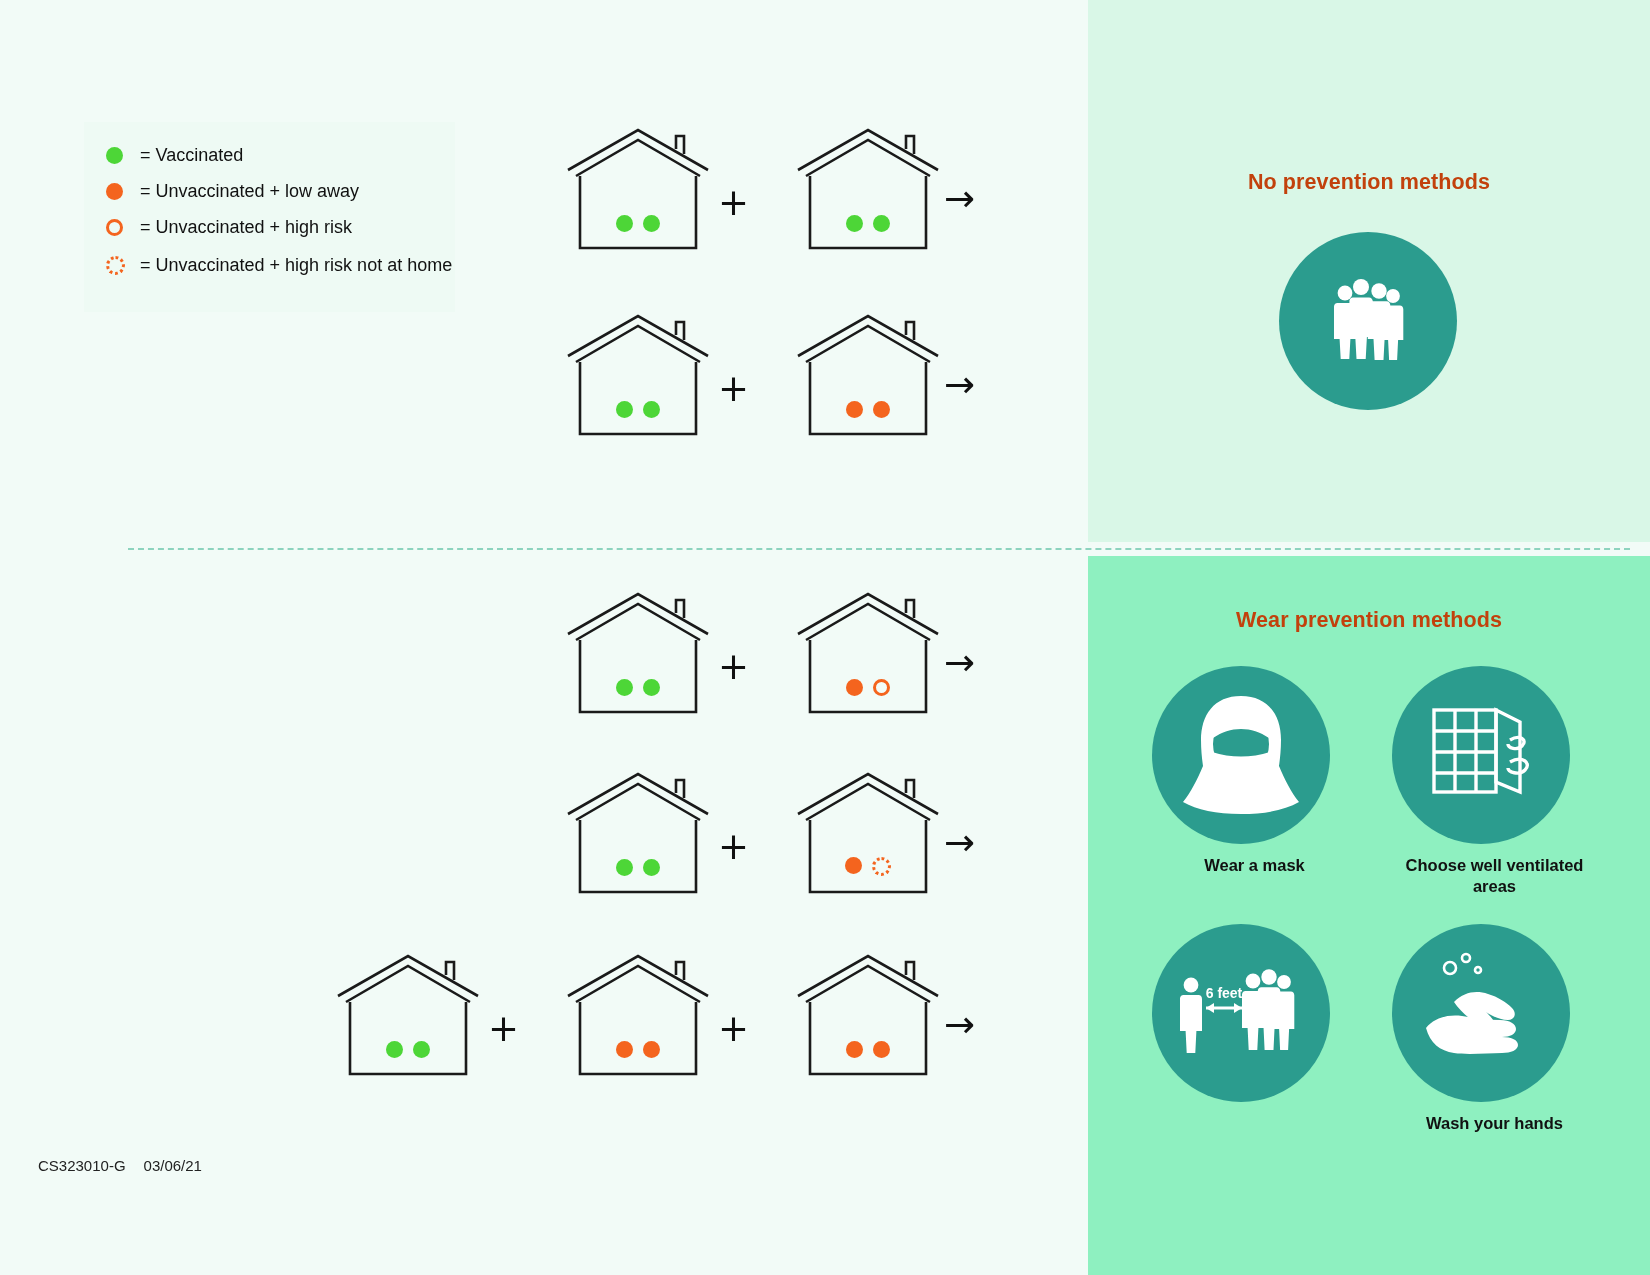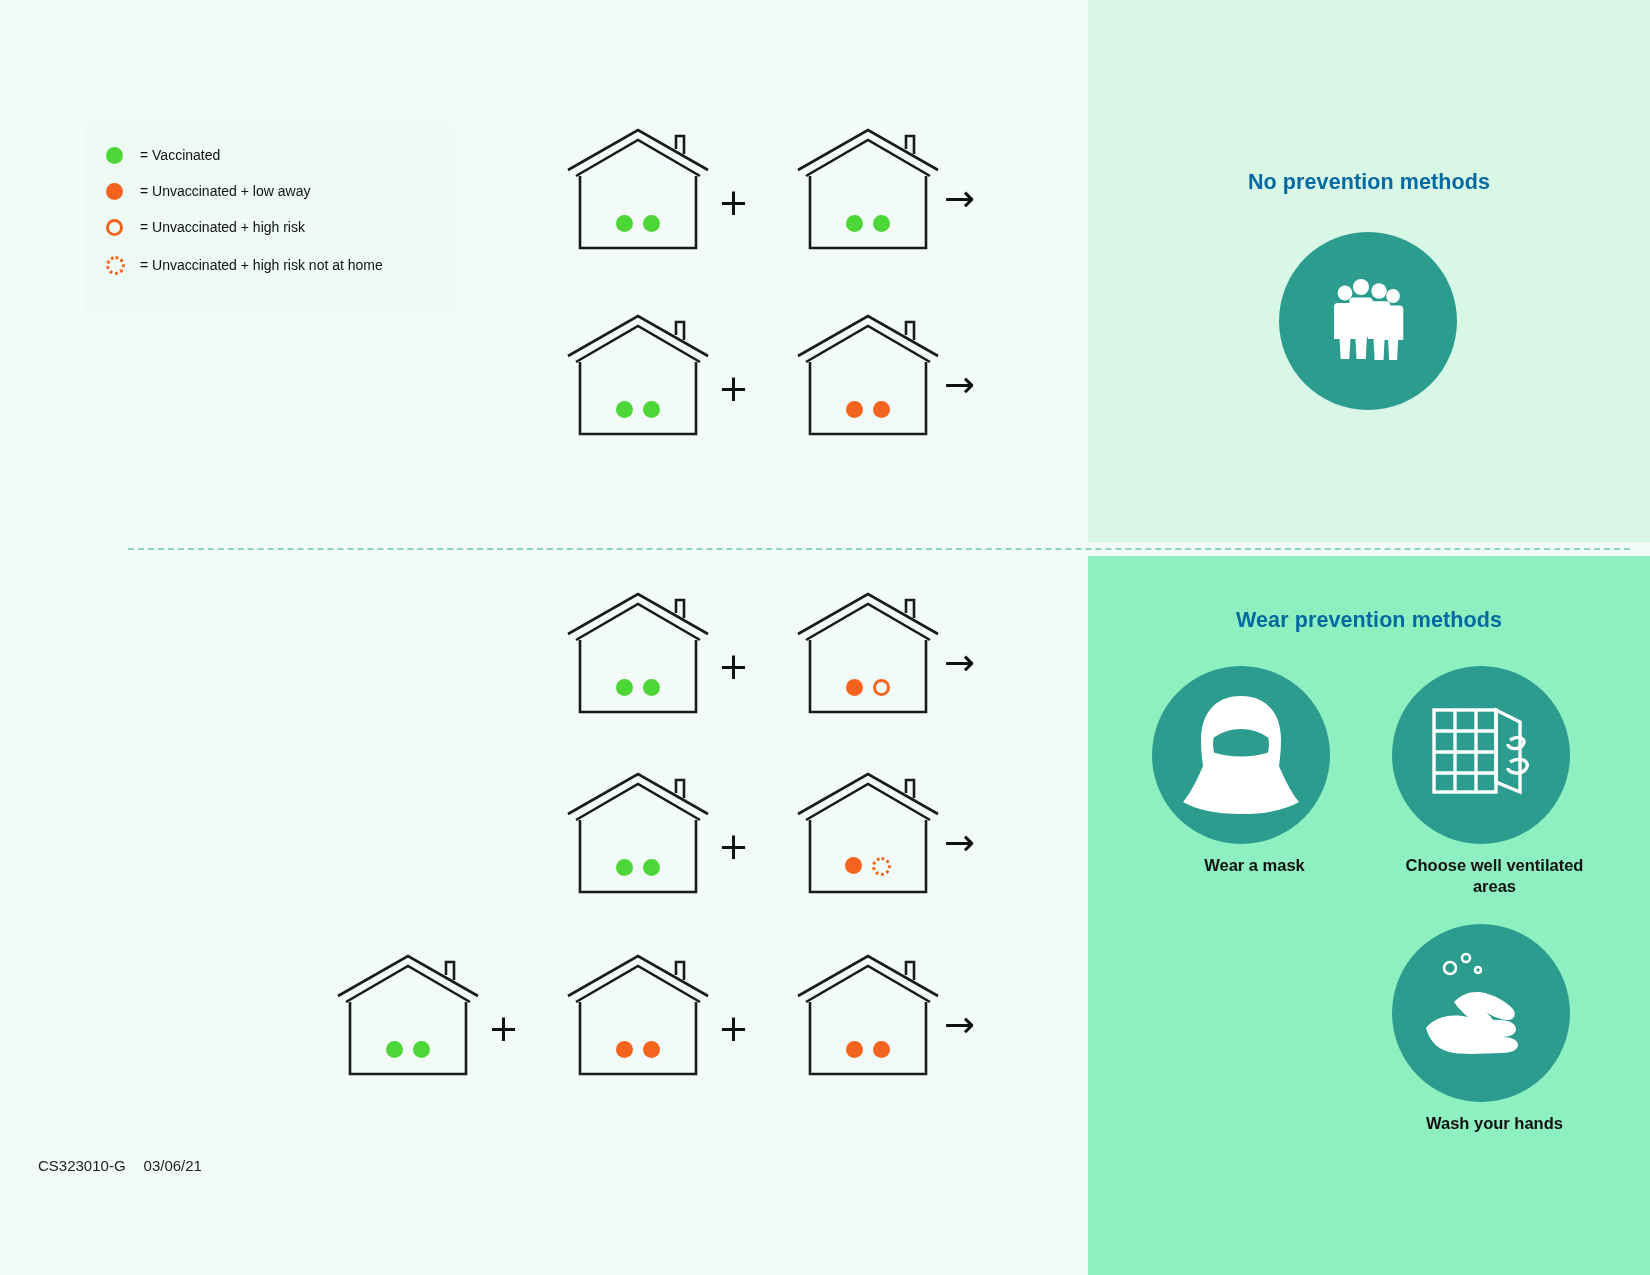"= Vaccinated" .legend-row { font-size: 14px -> 18px }
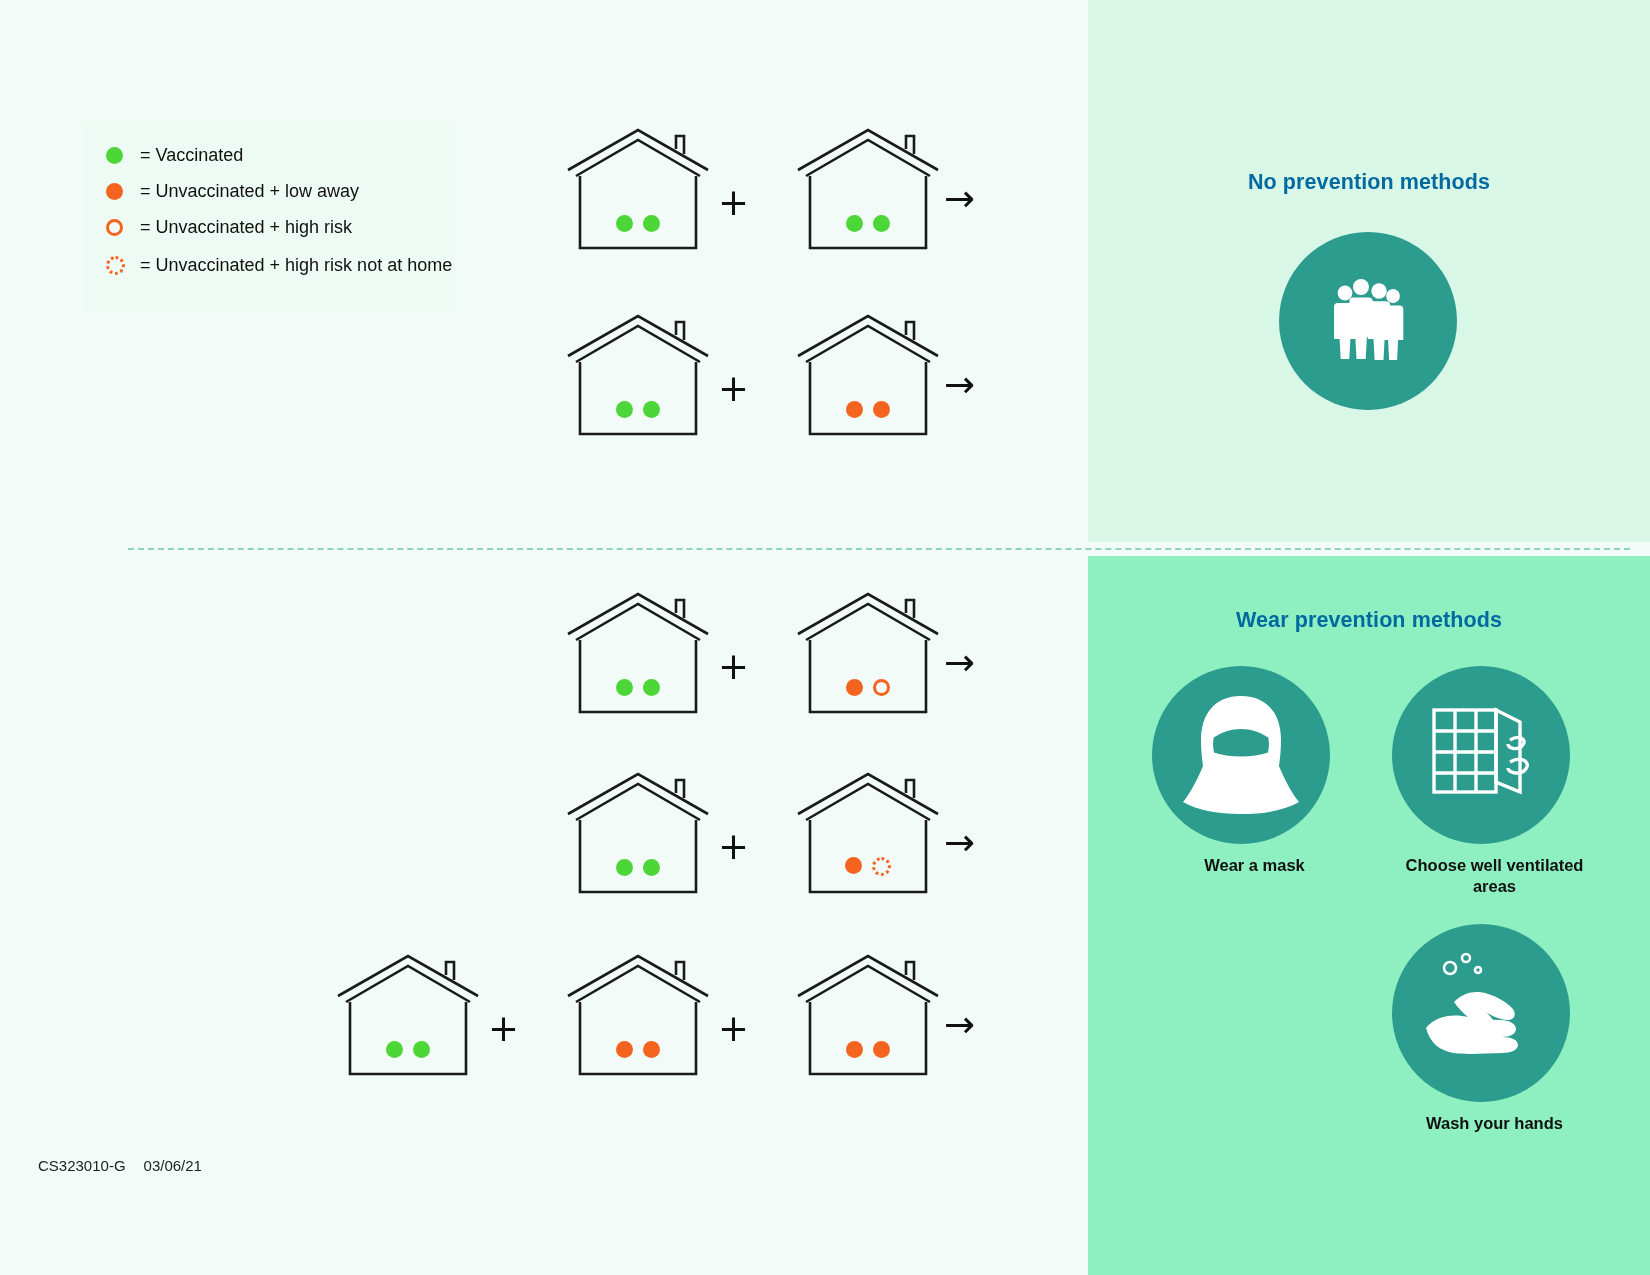"No prevention methods" .panel-title { color: #0369a1 -> #c2410c }
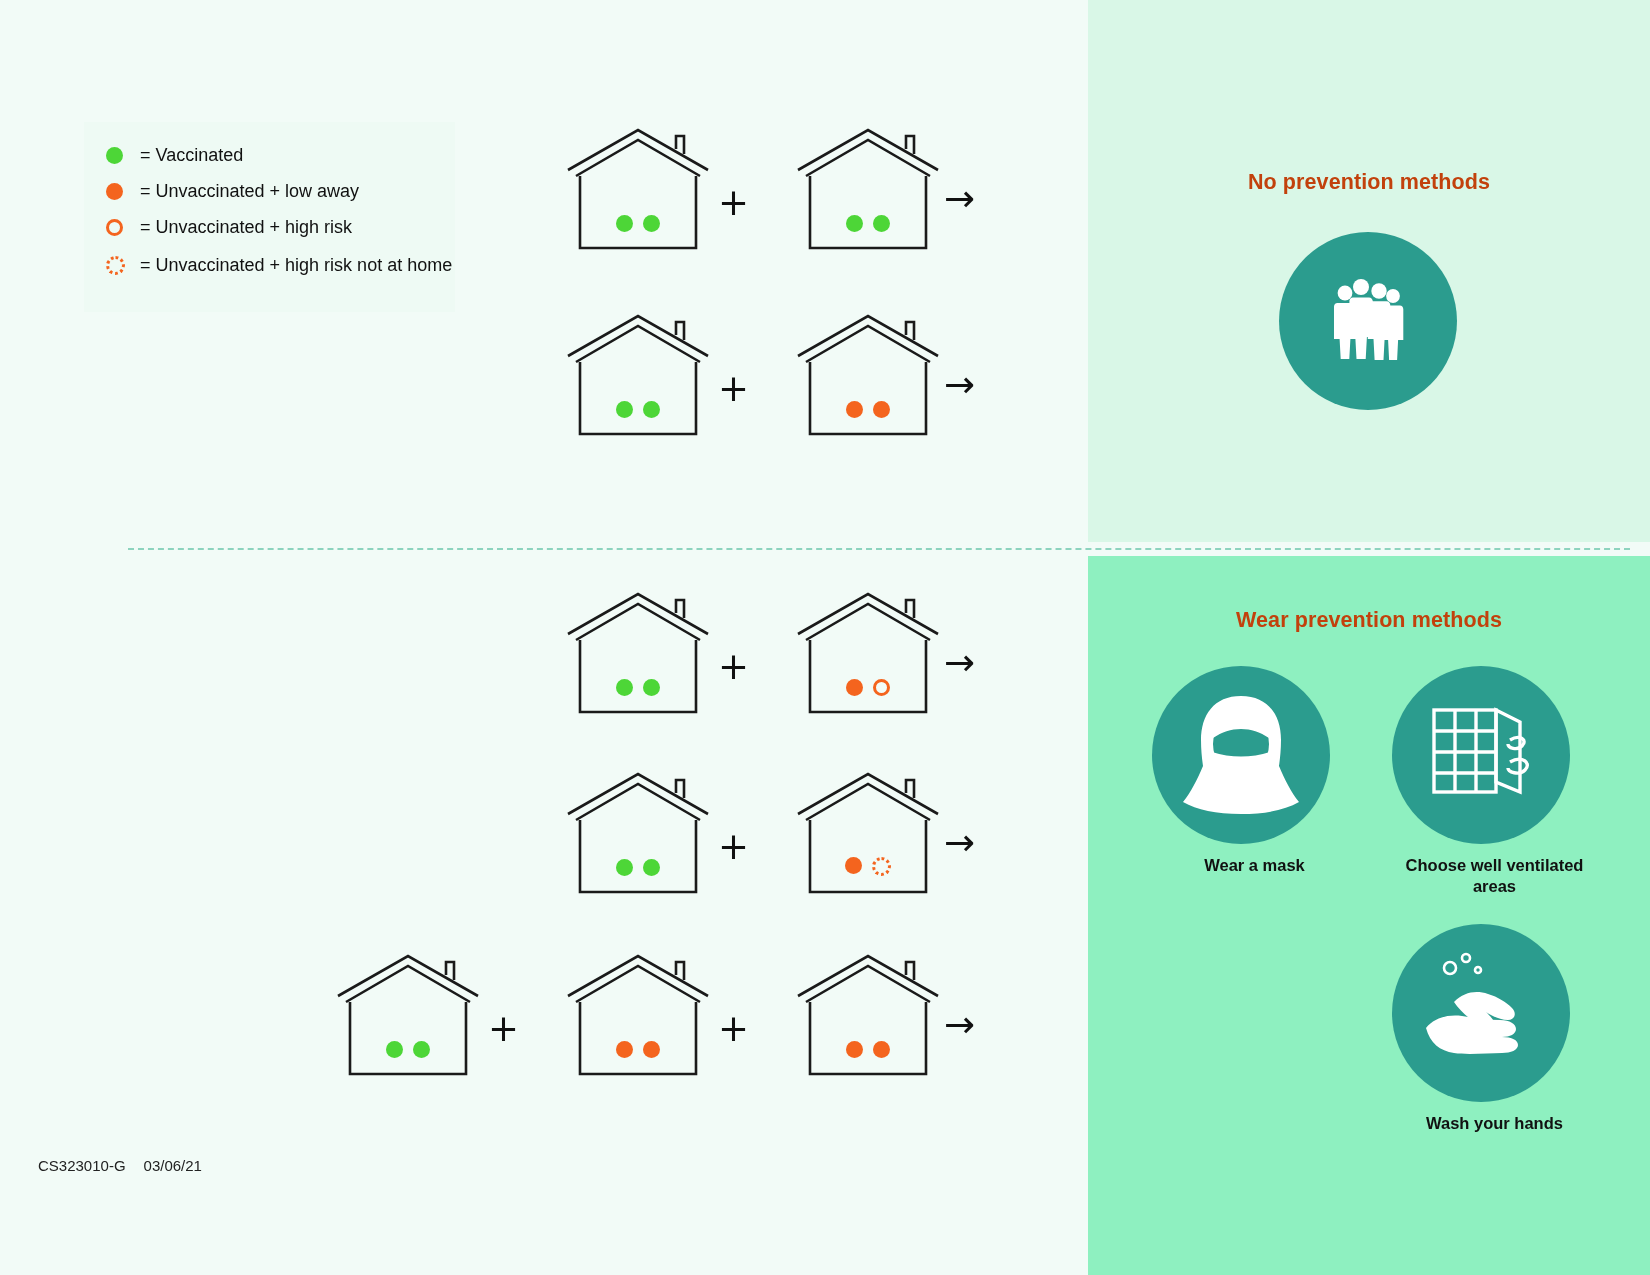"6 feet" div.bubble { html: none -> <div> <svg> <g> <g> <circle></circle> <path></path> </g> <g> <circle></circle> <path></path> </g> <g> <circle></circle> <path></path> </g> <g> <circle></circle> <path></path> </g> <path></path> <path></path> <path></path> <text>6 feet</text> </g> </svg> </div> }
